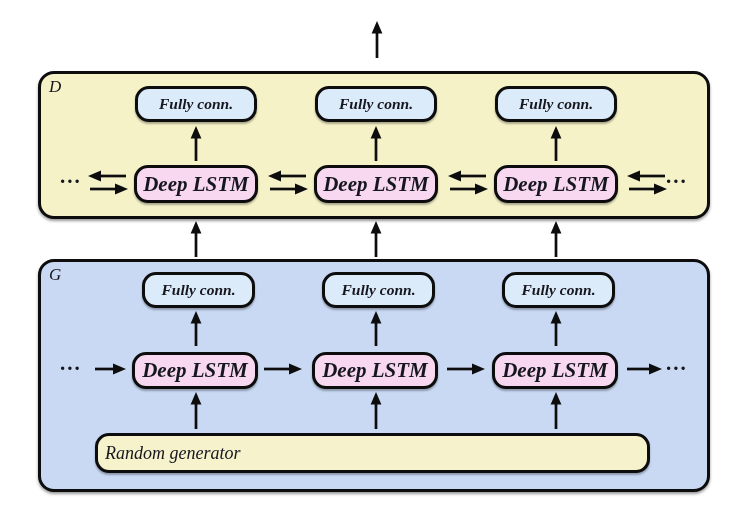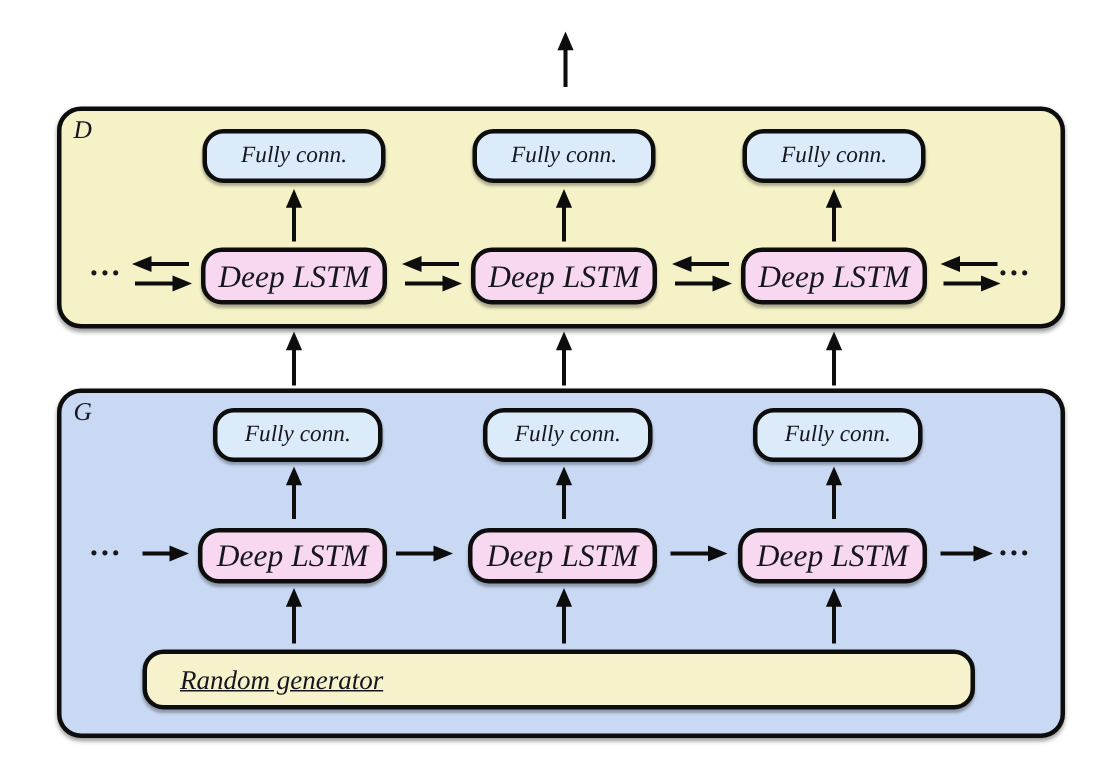"Fully conn." .box { font-weight: none -> bold }
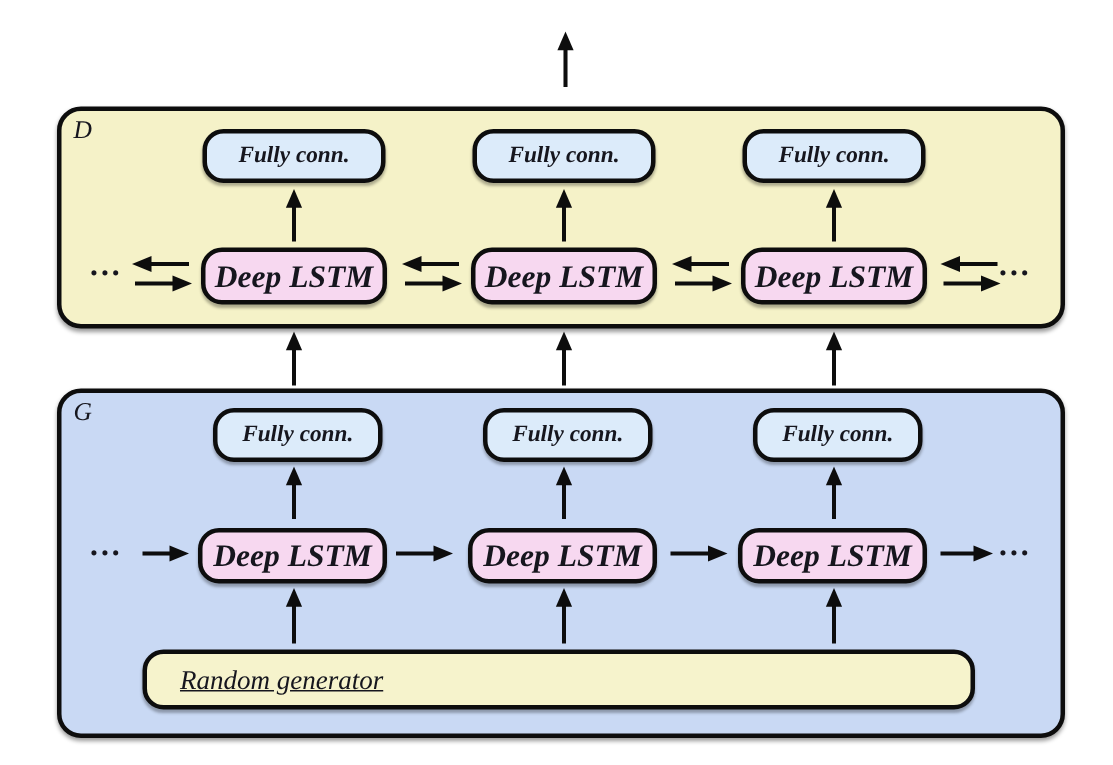"Random generator" .random { padding-left: 22px -> 7px; text-decoration: underline -> none }
